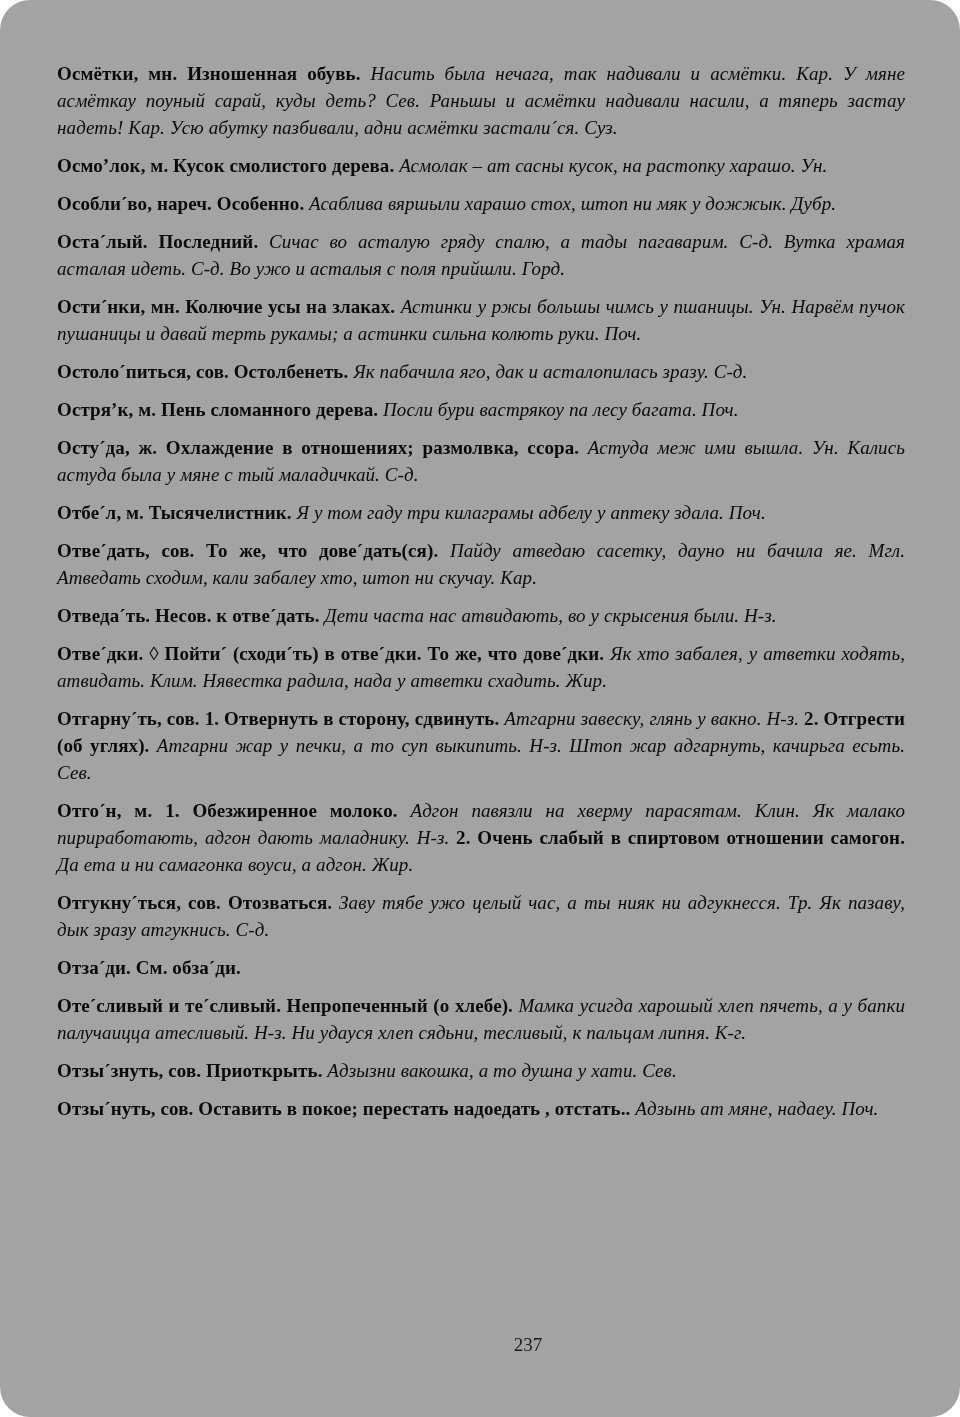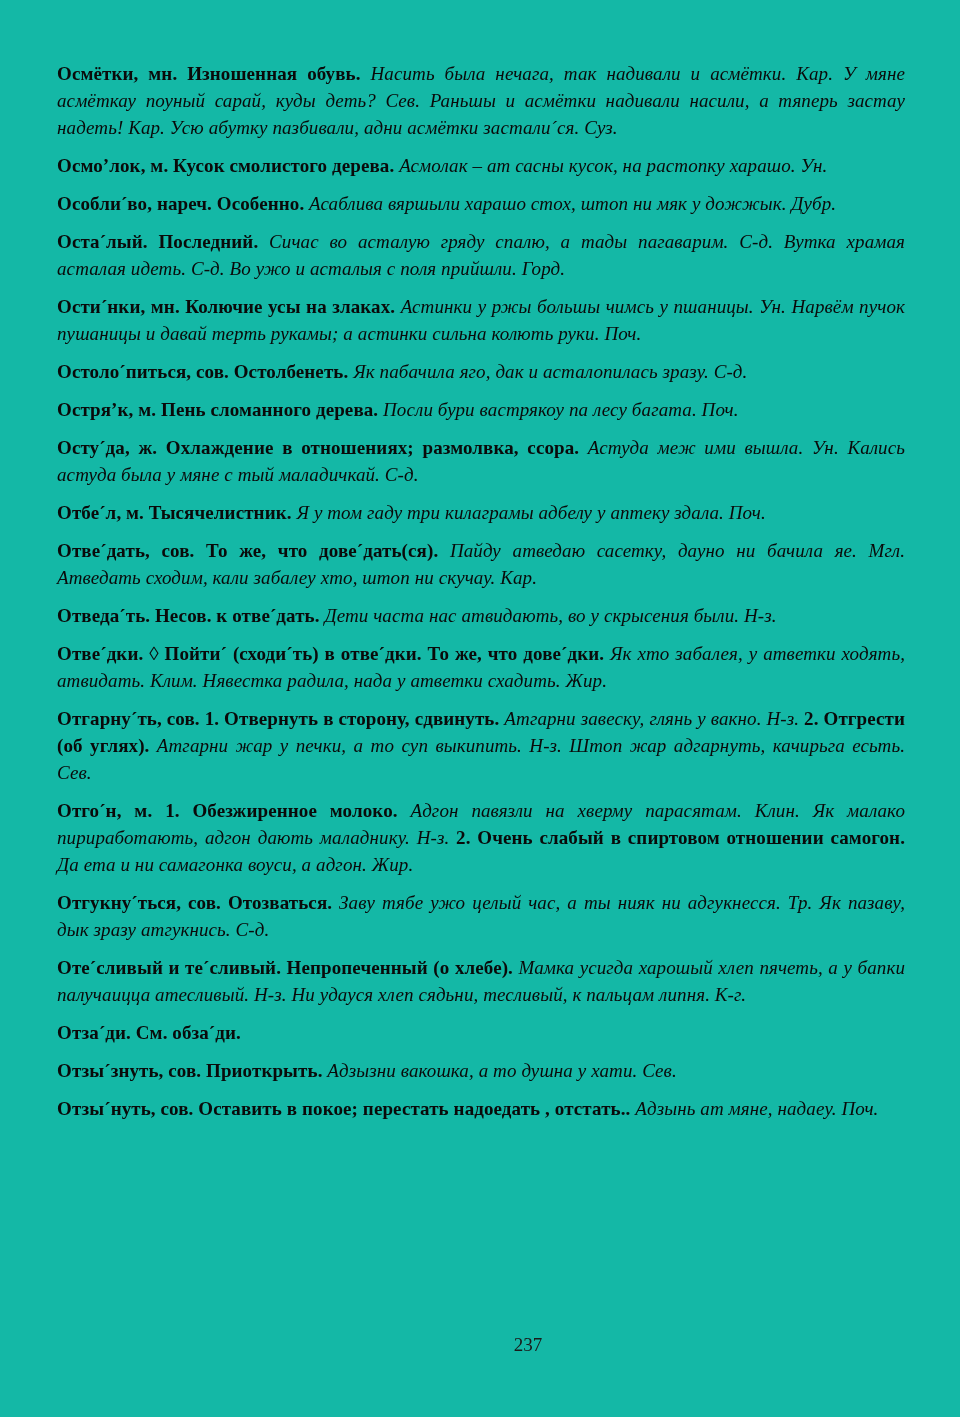"Осмётки, мн. Изношенная обувь. Насить" .page { background: #14b8a6 -> #a3a3a3; border-radius: none -> 30px }
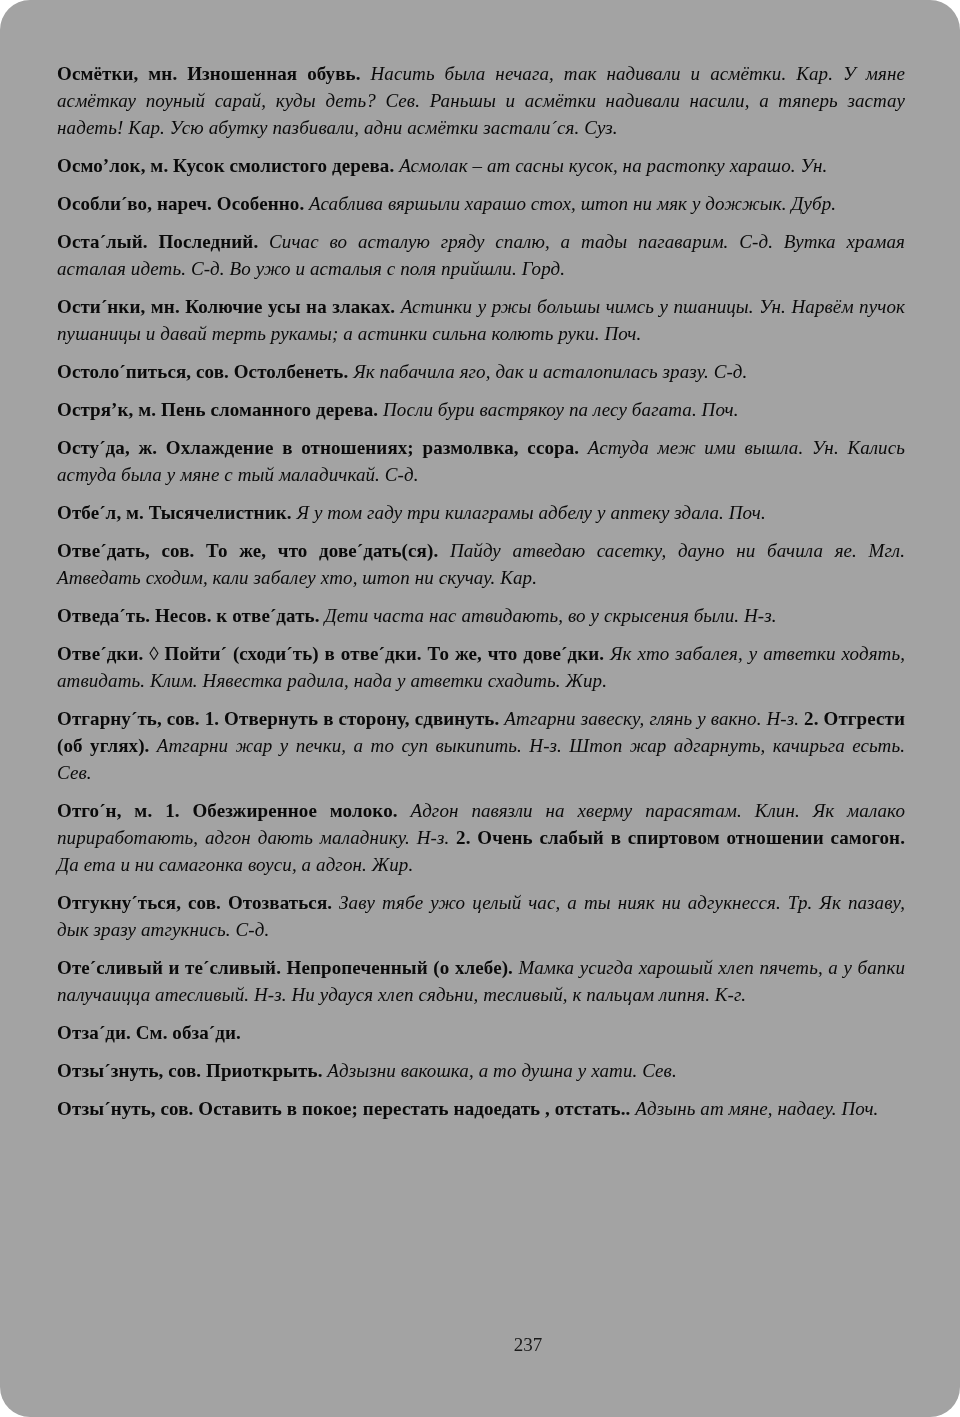"Оте´сливый и те´сливый. Непропеченный (о" p.entry { order: before "Отза´ди. См. обза´ди." -> after "Отза´ди. См. обза´ди." }
